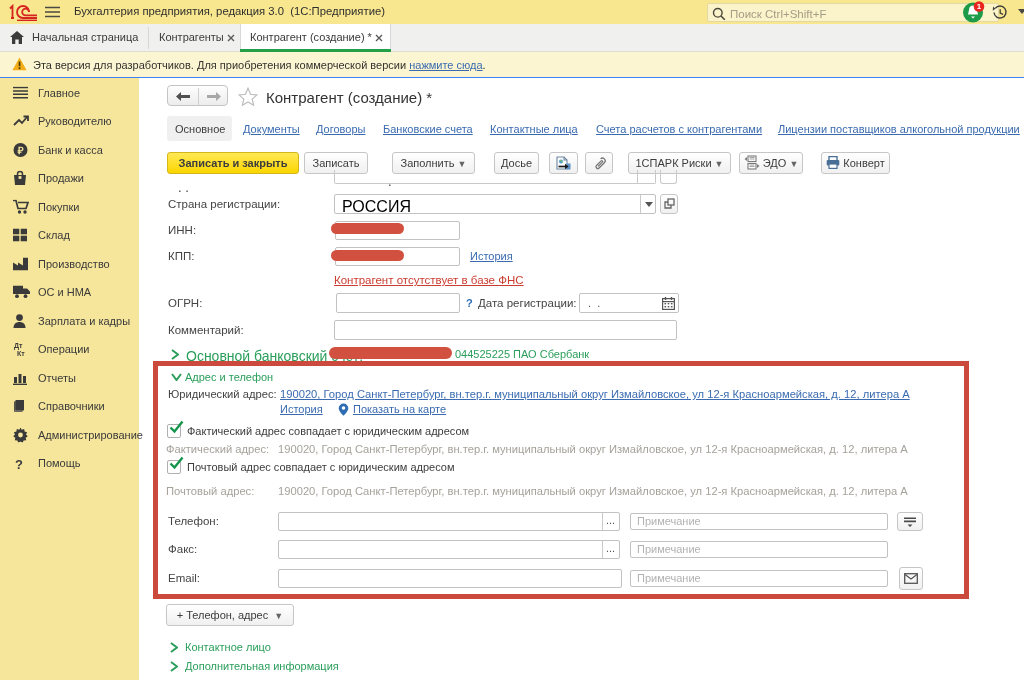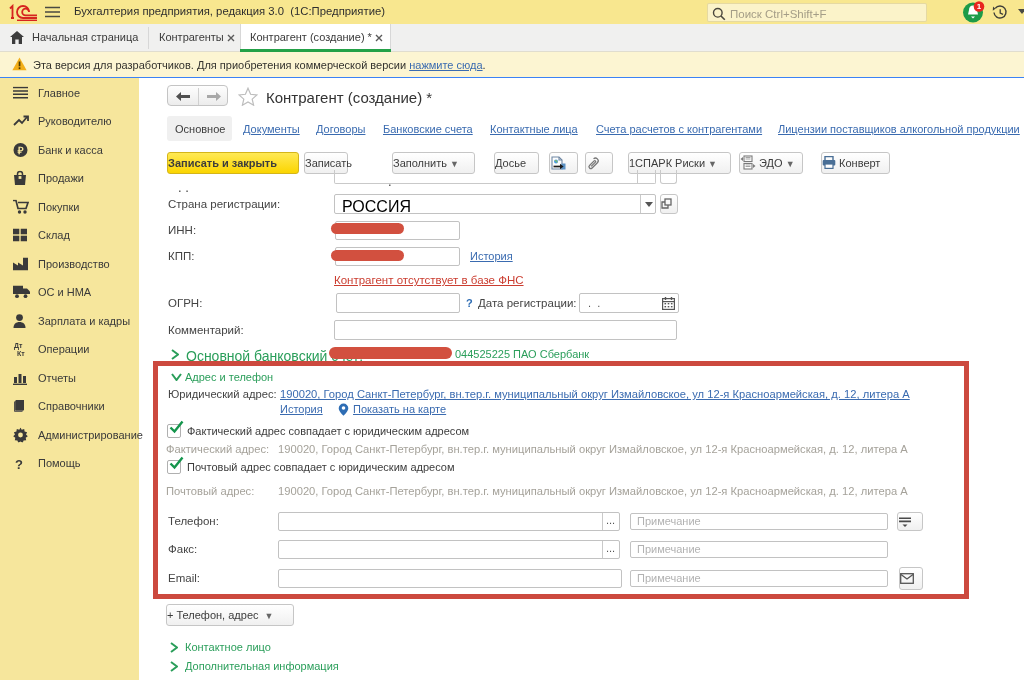"Поиск Ctrl+Shift+F" div.abs { width: 220px -> 292px }
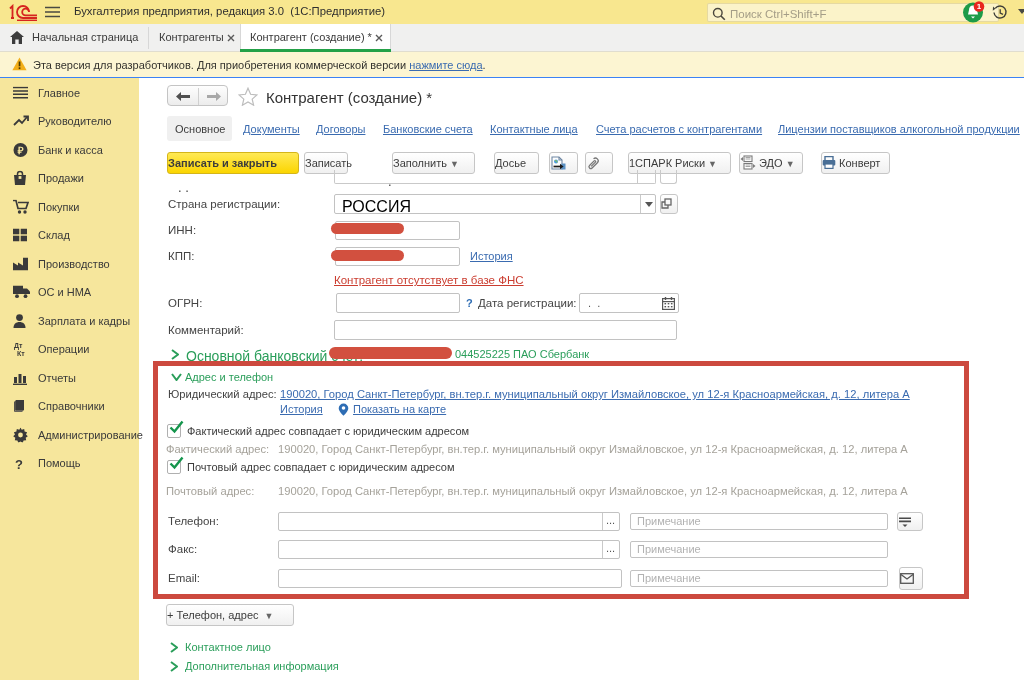"Записать и закрыть" .btn { text-align: left -> center }
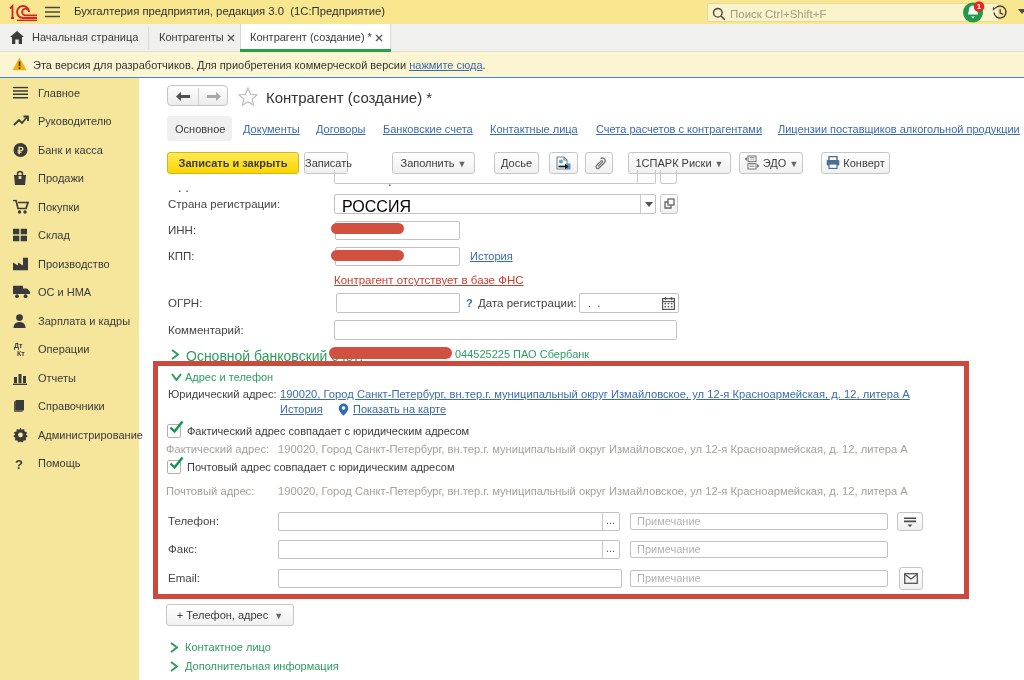"Записать" div.btn { width: 44px -> 64px }
